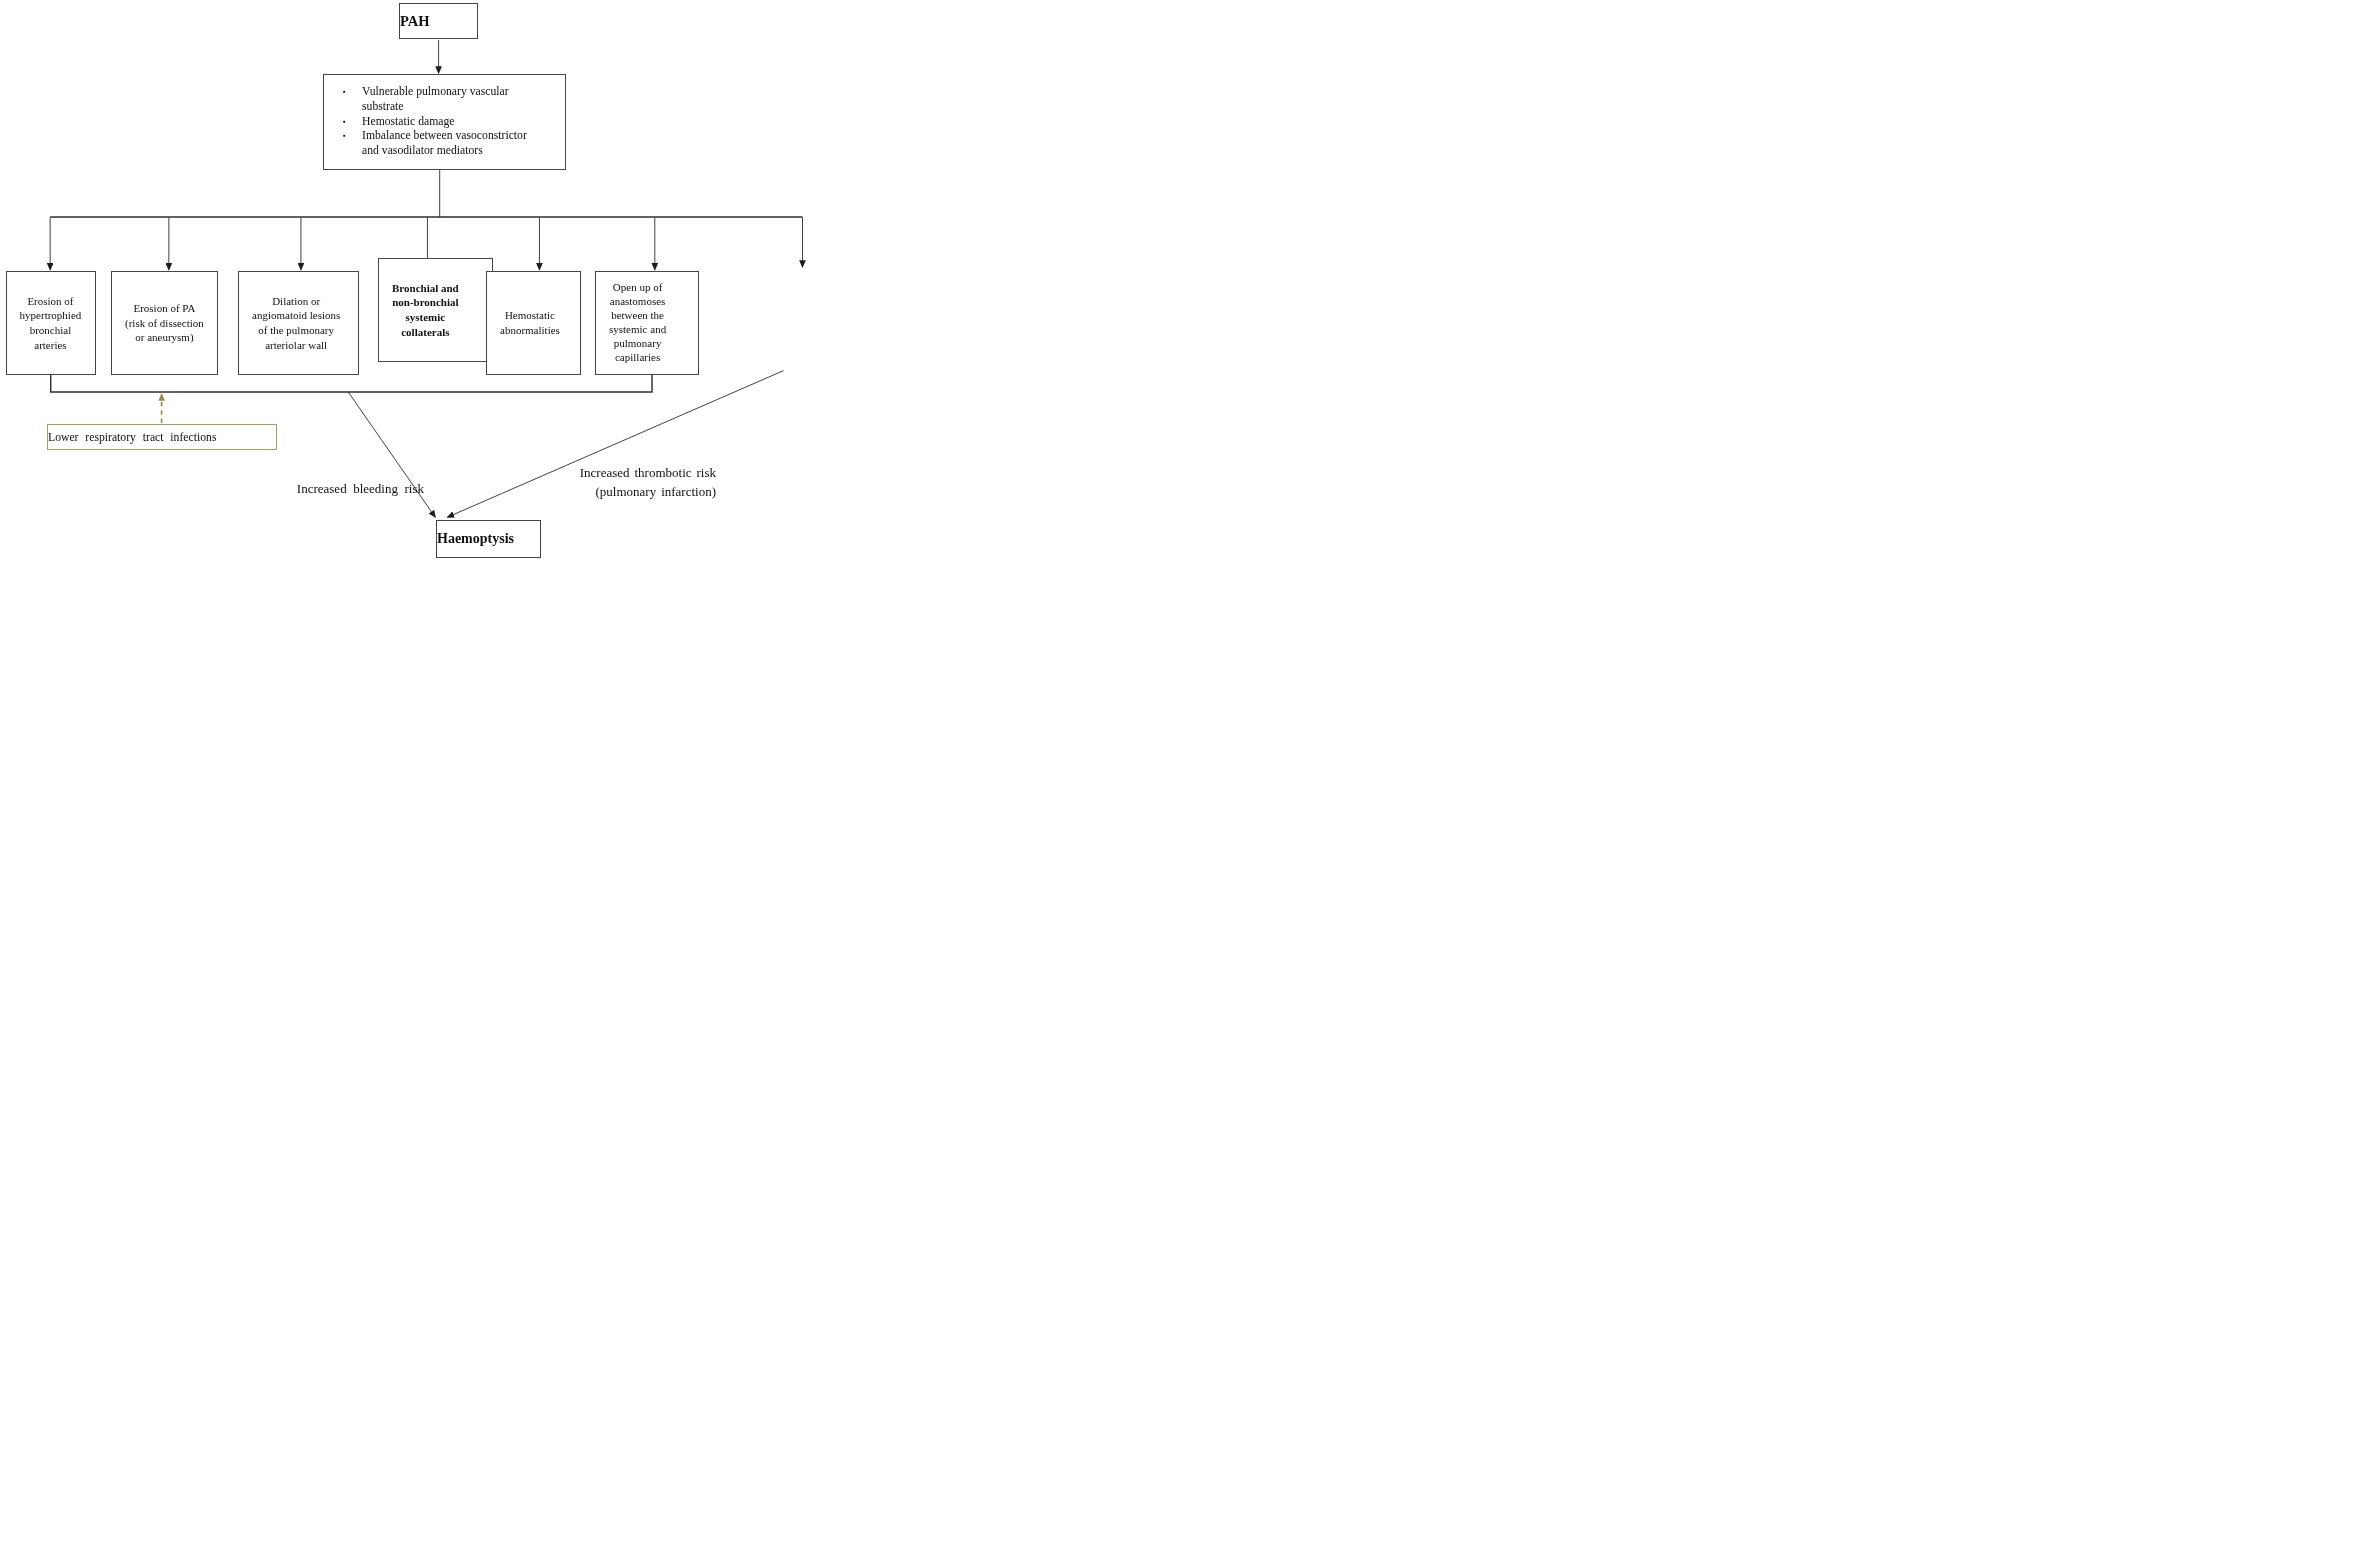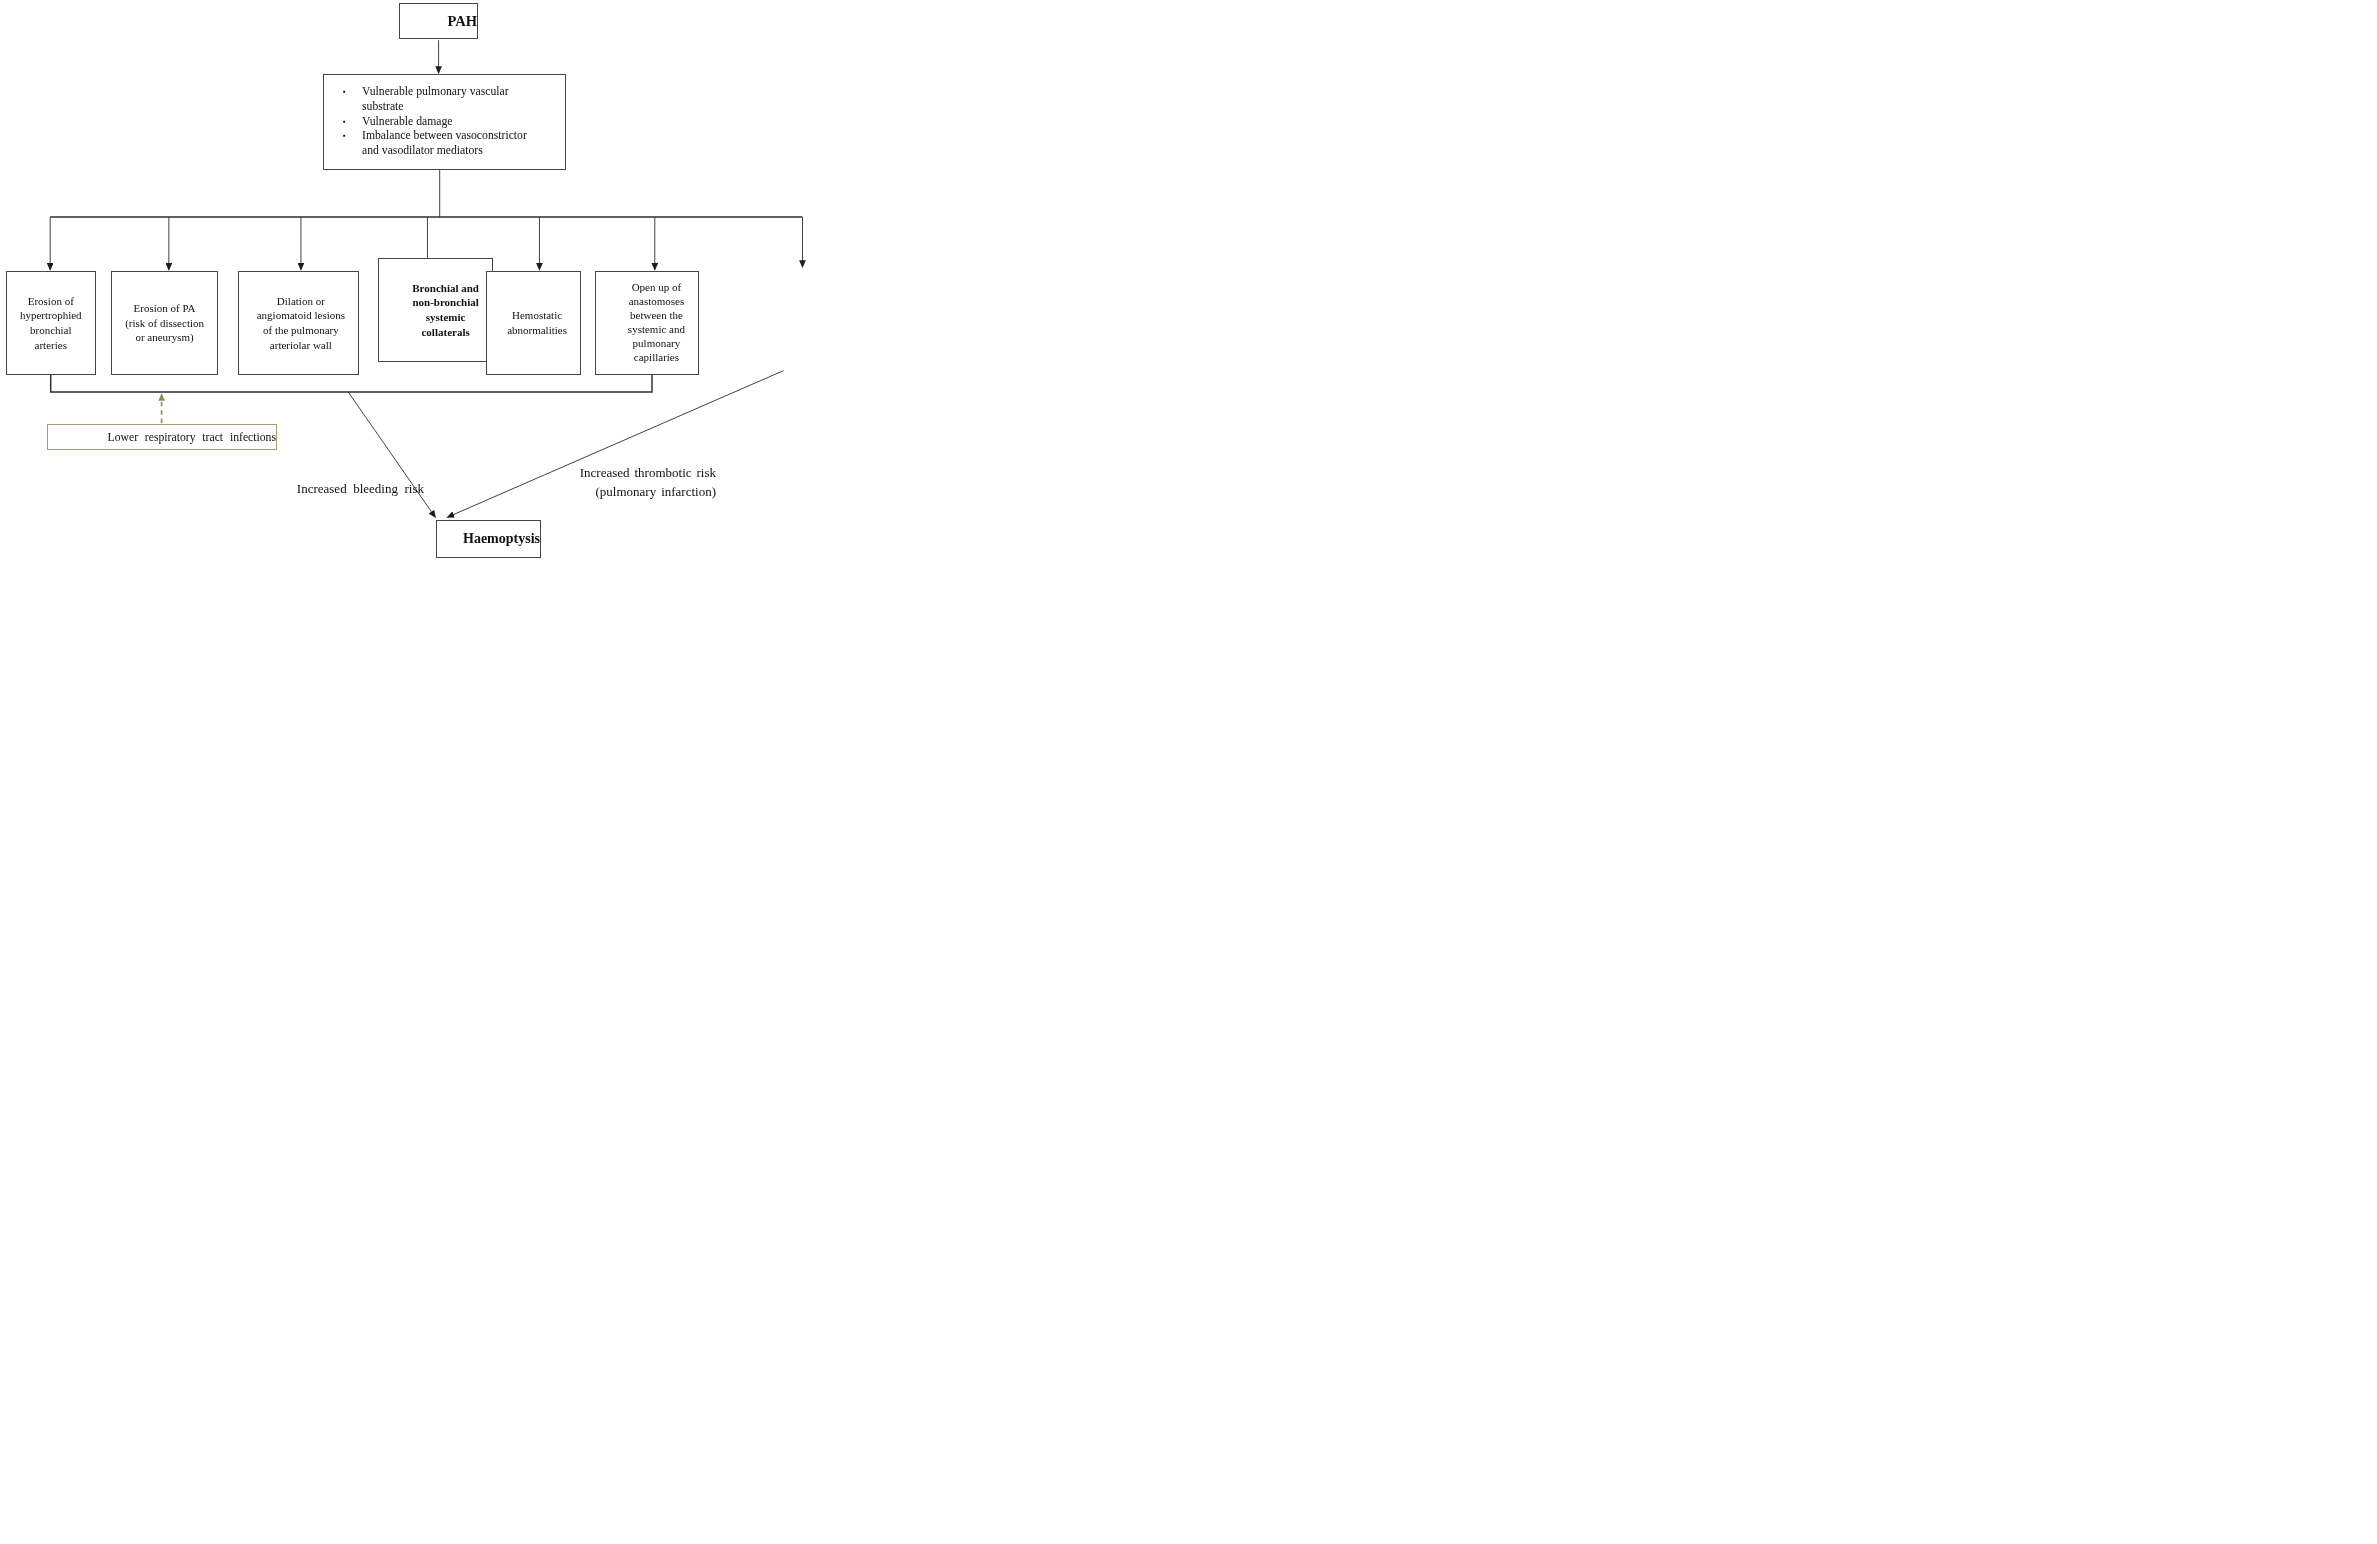"PAH" .node { justify-content: flex-end -> flex-start }
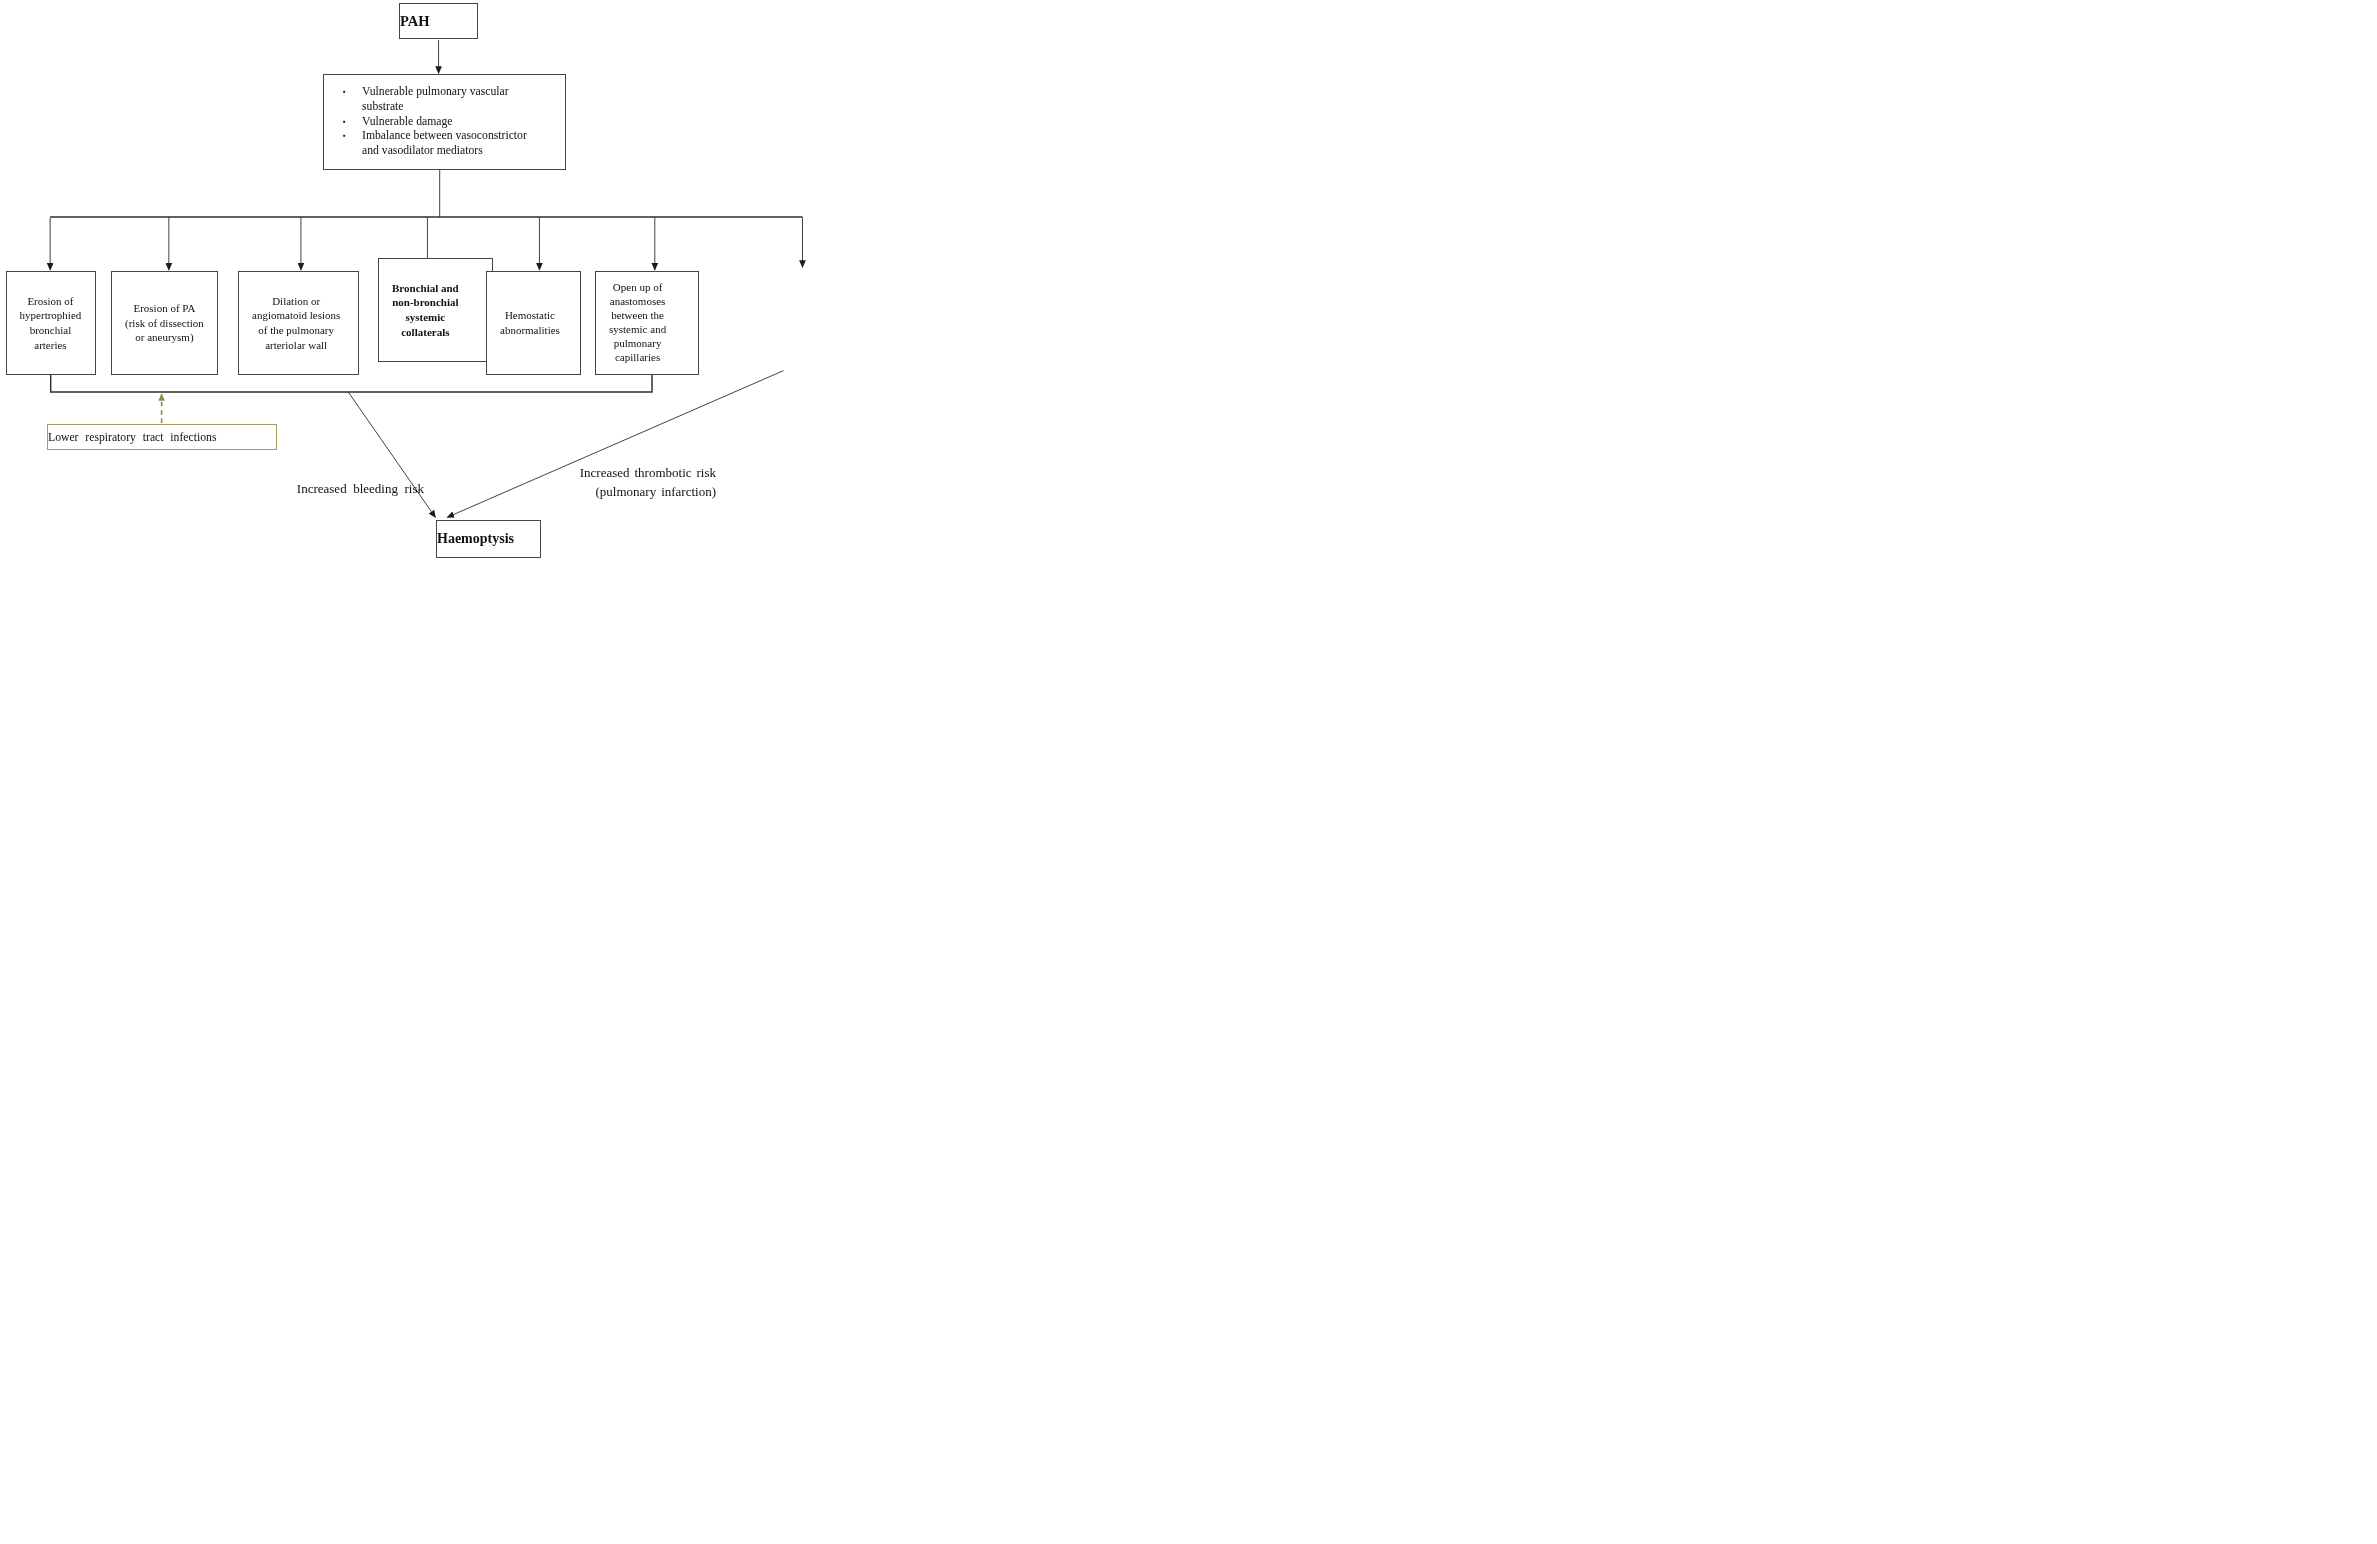"Vulnerable damage" span { text: Vulnerable -> Hemostatic }
